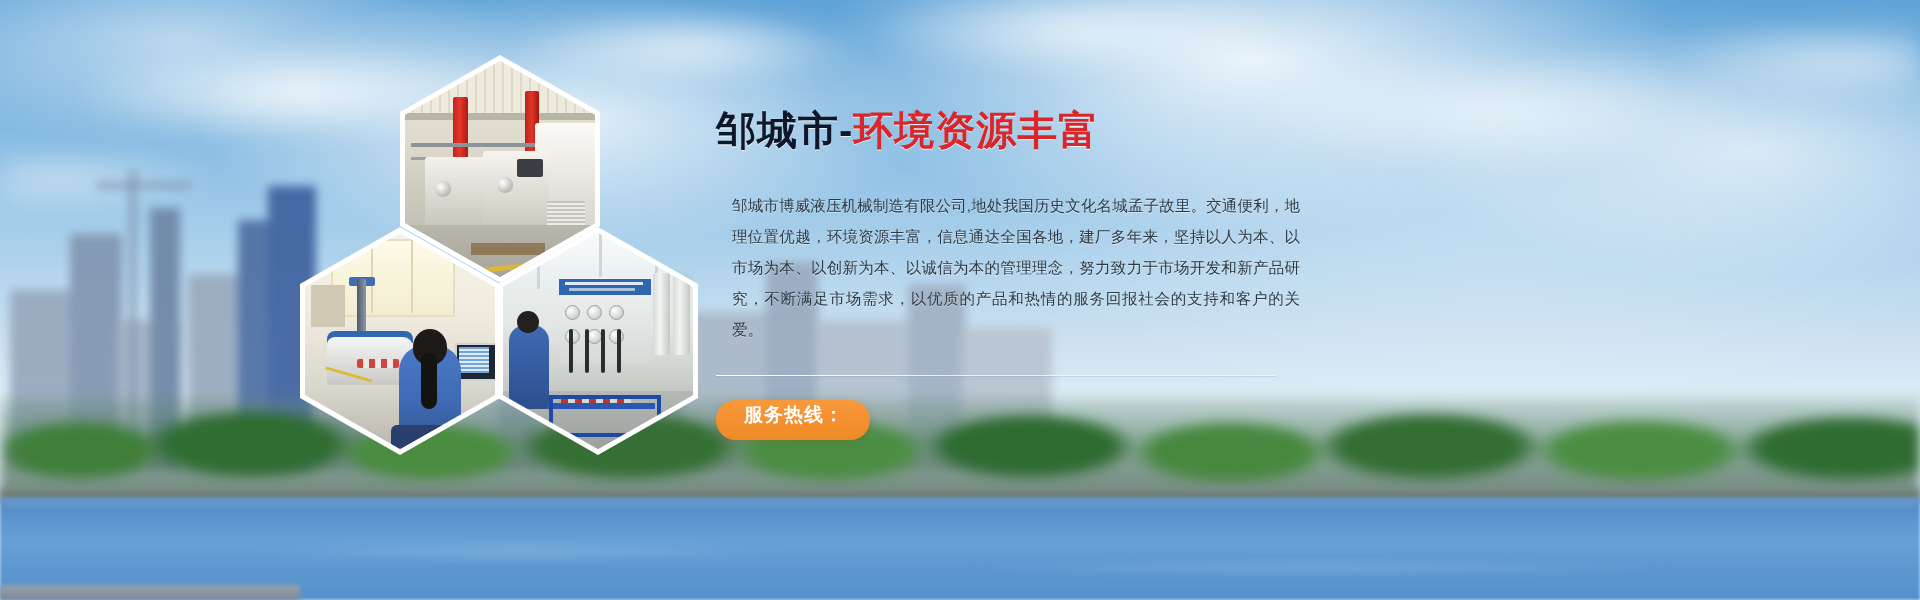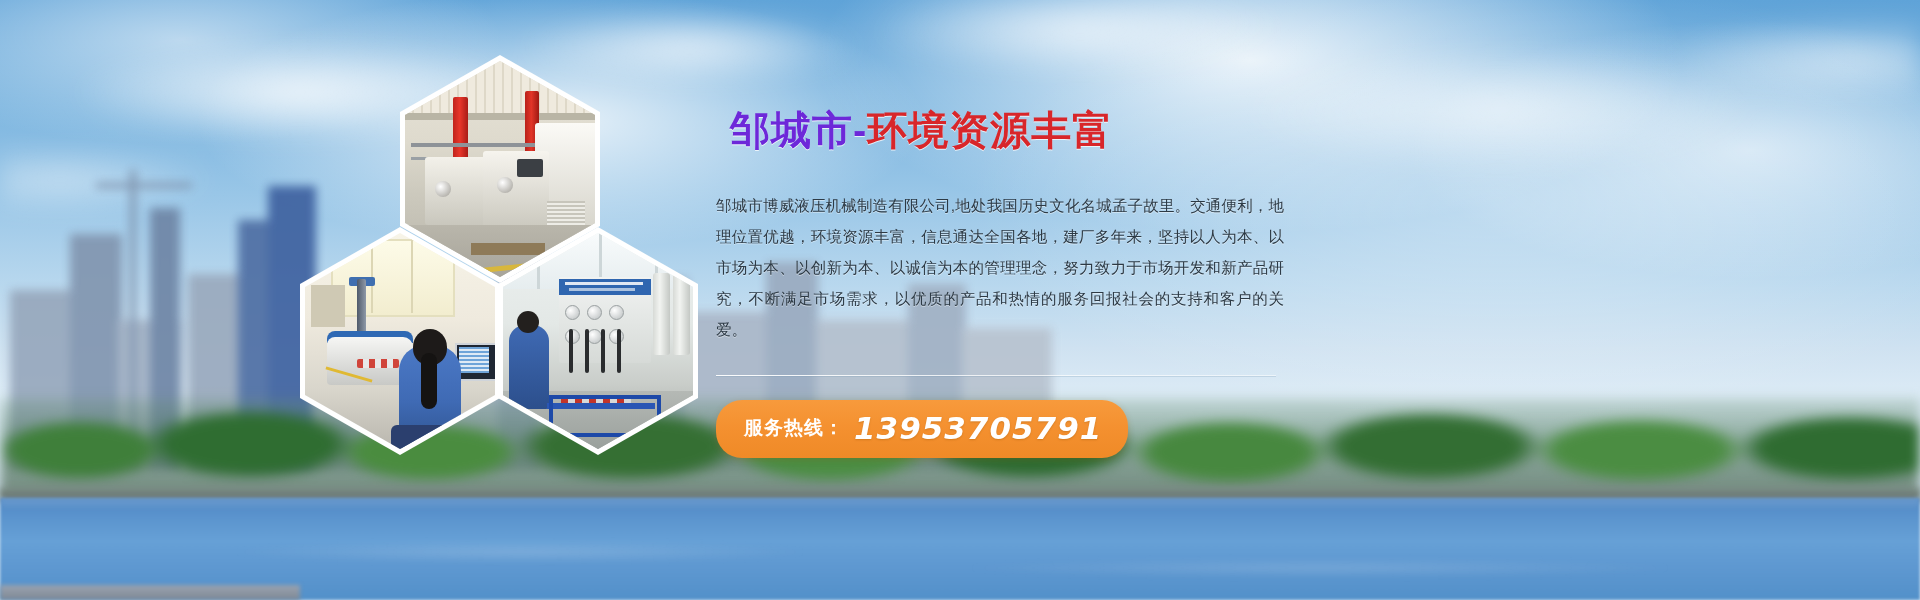"邹城市-" .title .t-blue { color: #6d28d9 -> #0f172a; margin-left: 14px -> none }
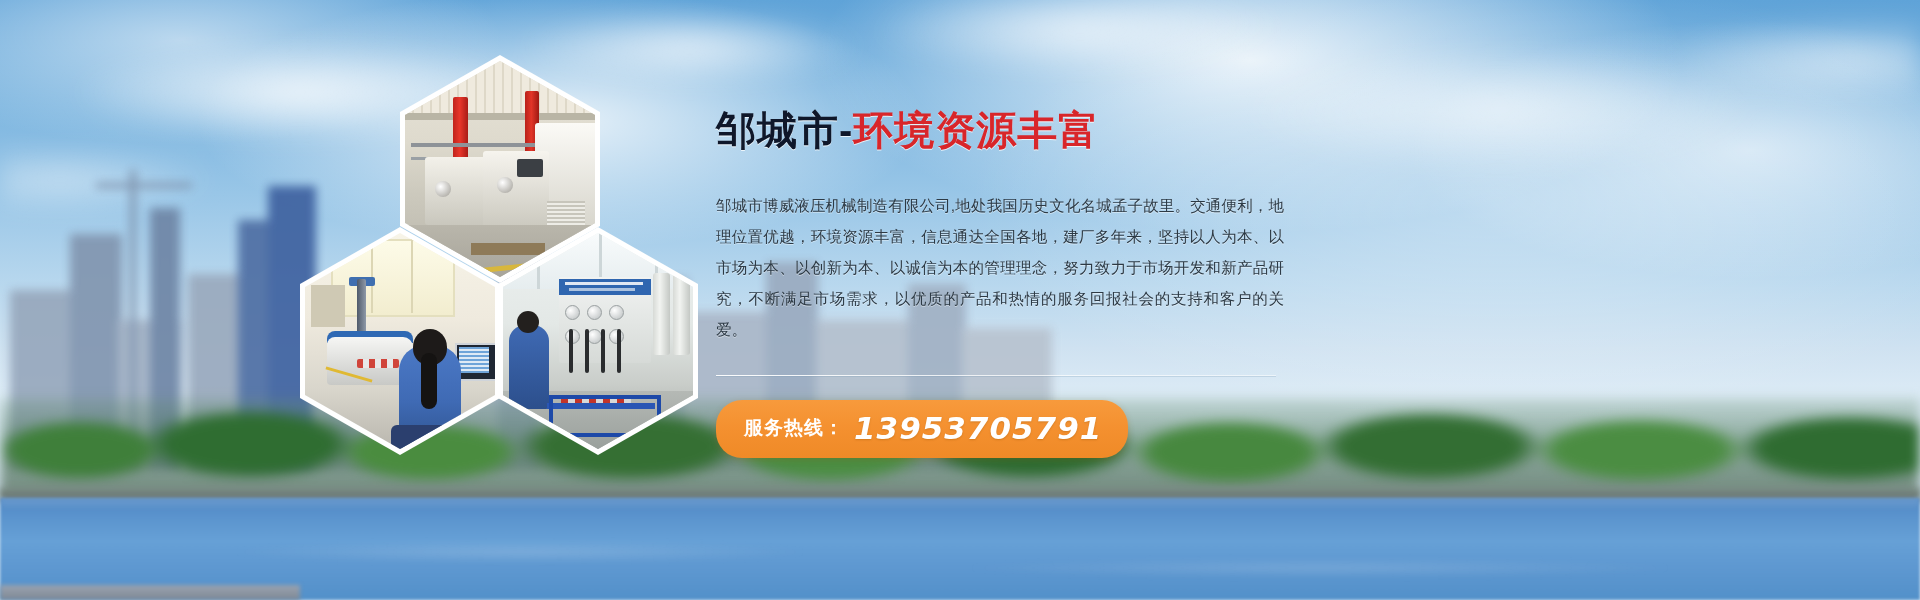"邹城市博威液压机械制造有限公司,地处我国历史文化名城孟子故里。交通便利，地理位置" .desc { margin: 0 -> 16px }
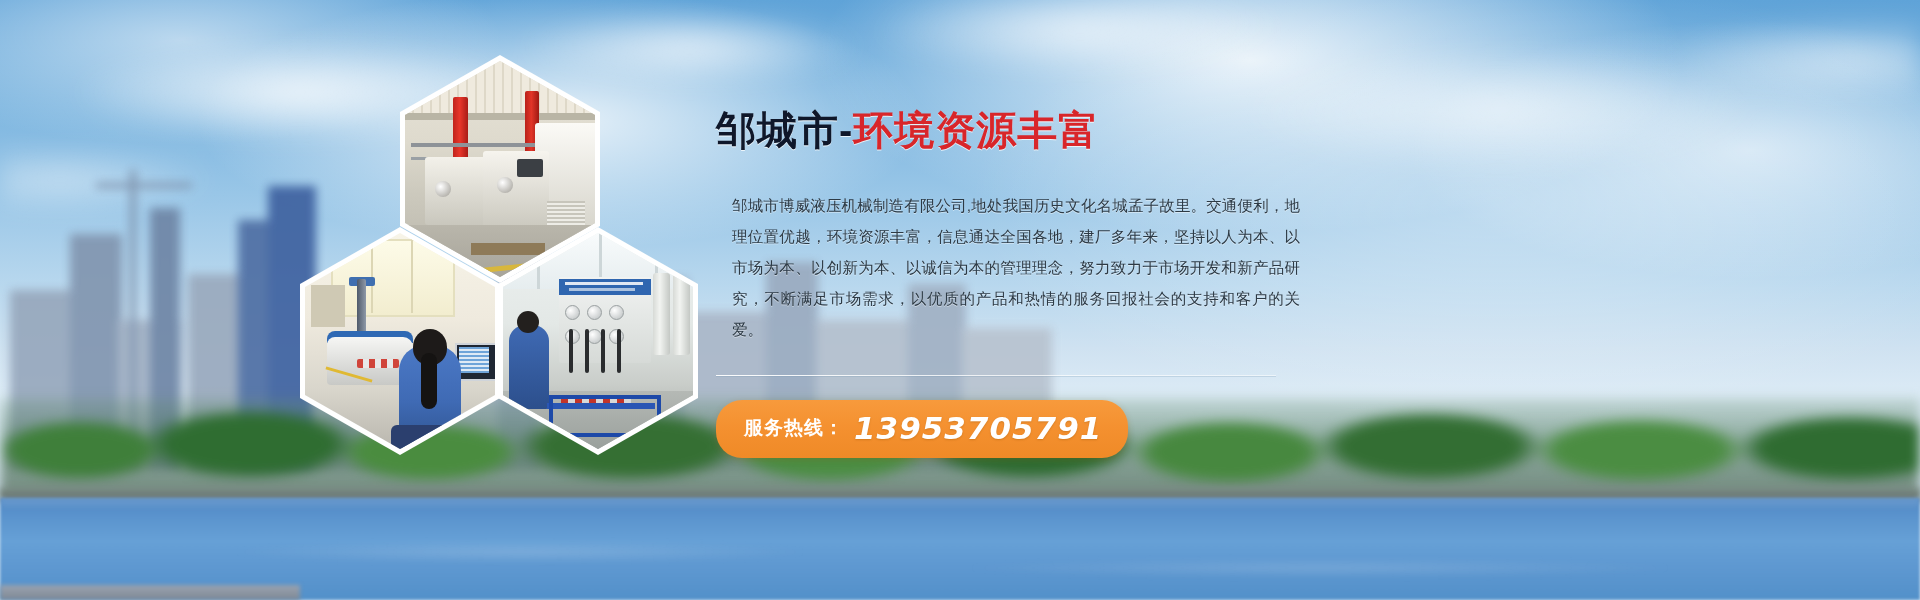"服务热线：" .hotline { padding: 10px 26px 12px 28px -> 2px 26px 12px 28px }
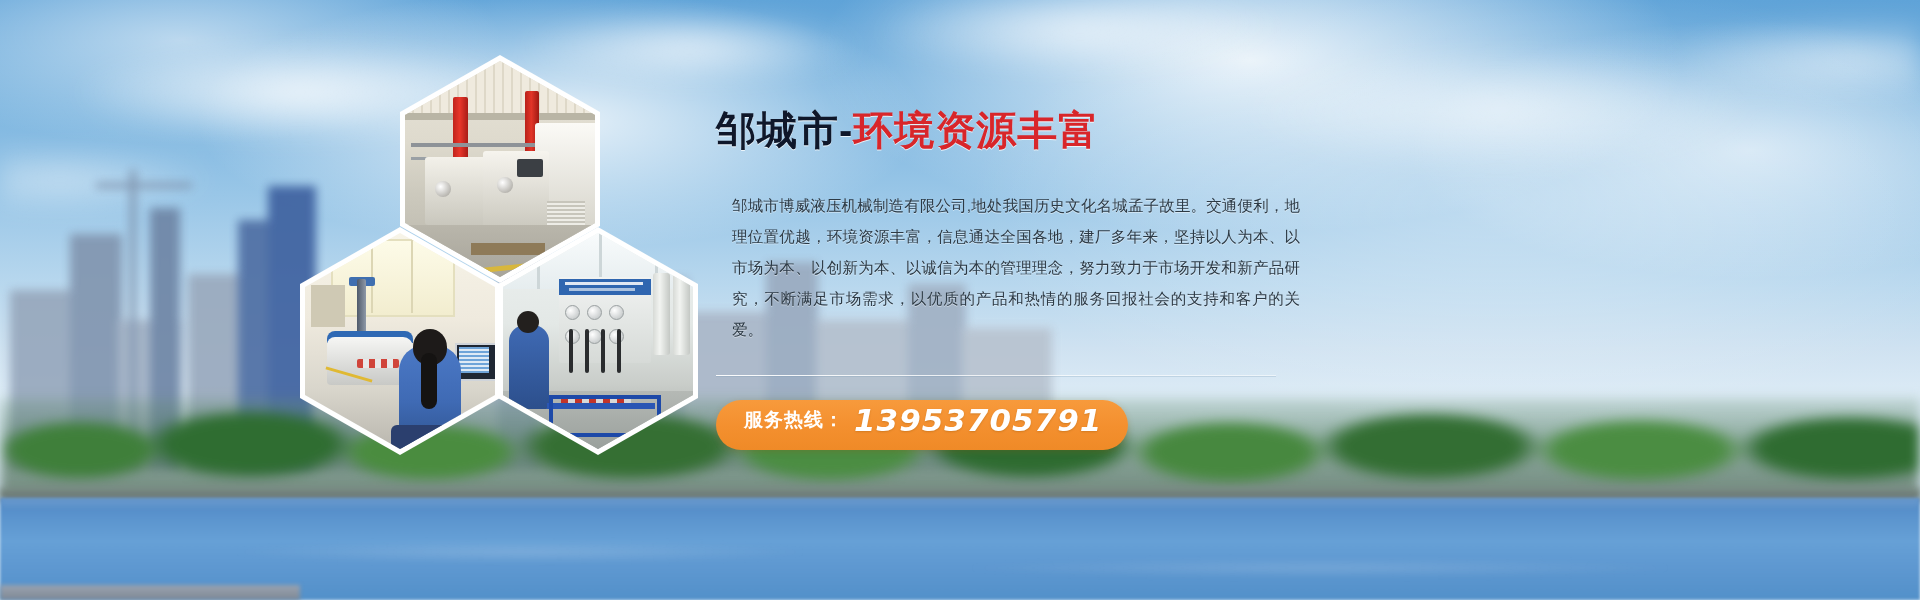"13953705791" span.num { html: <span>13953705791</span> -> none }
